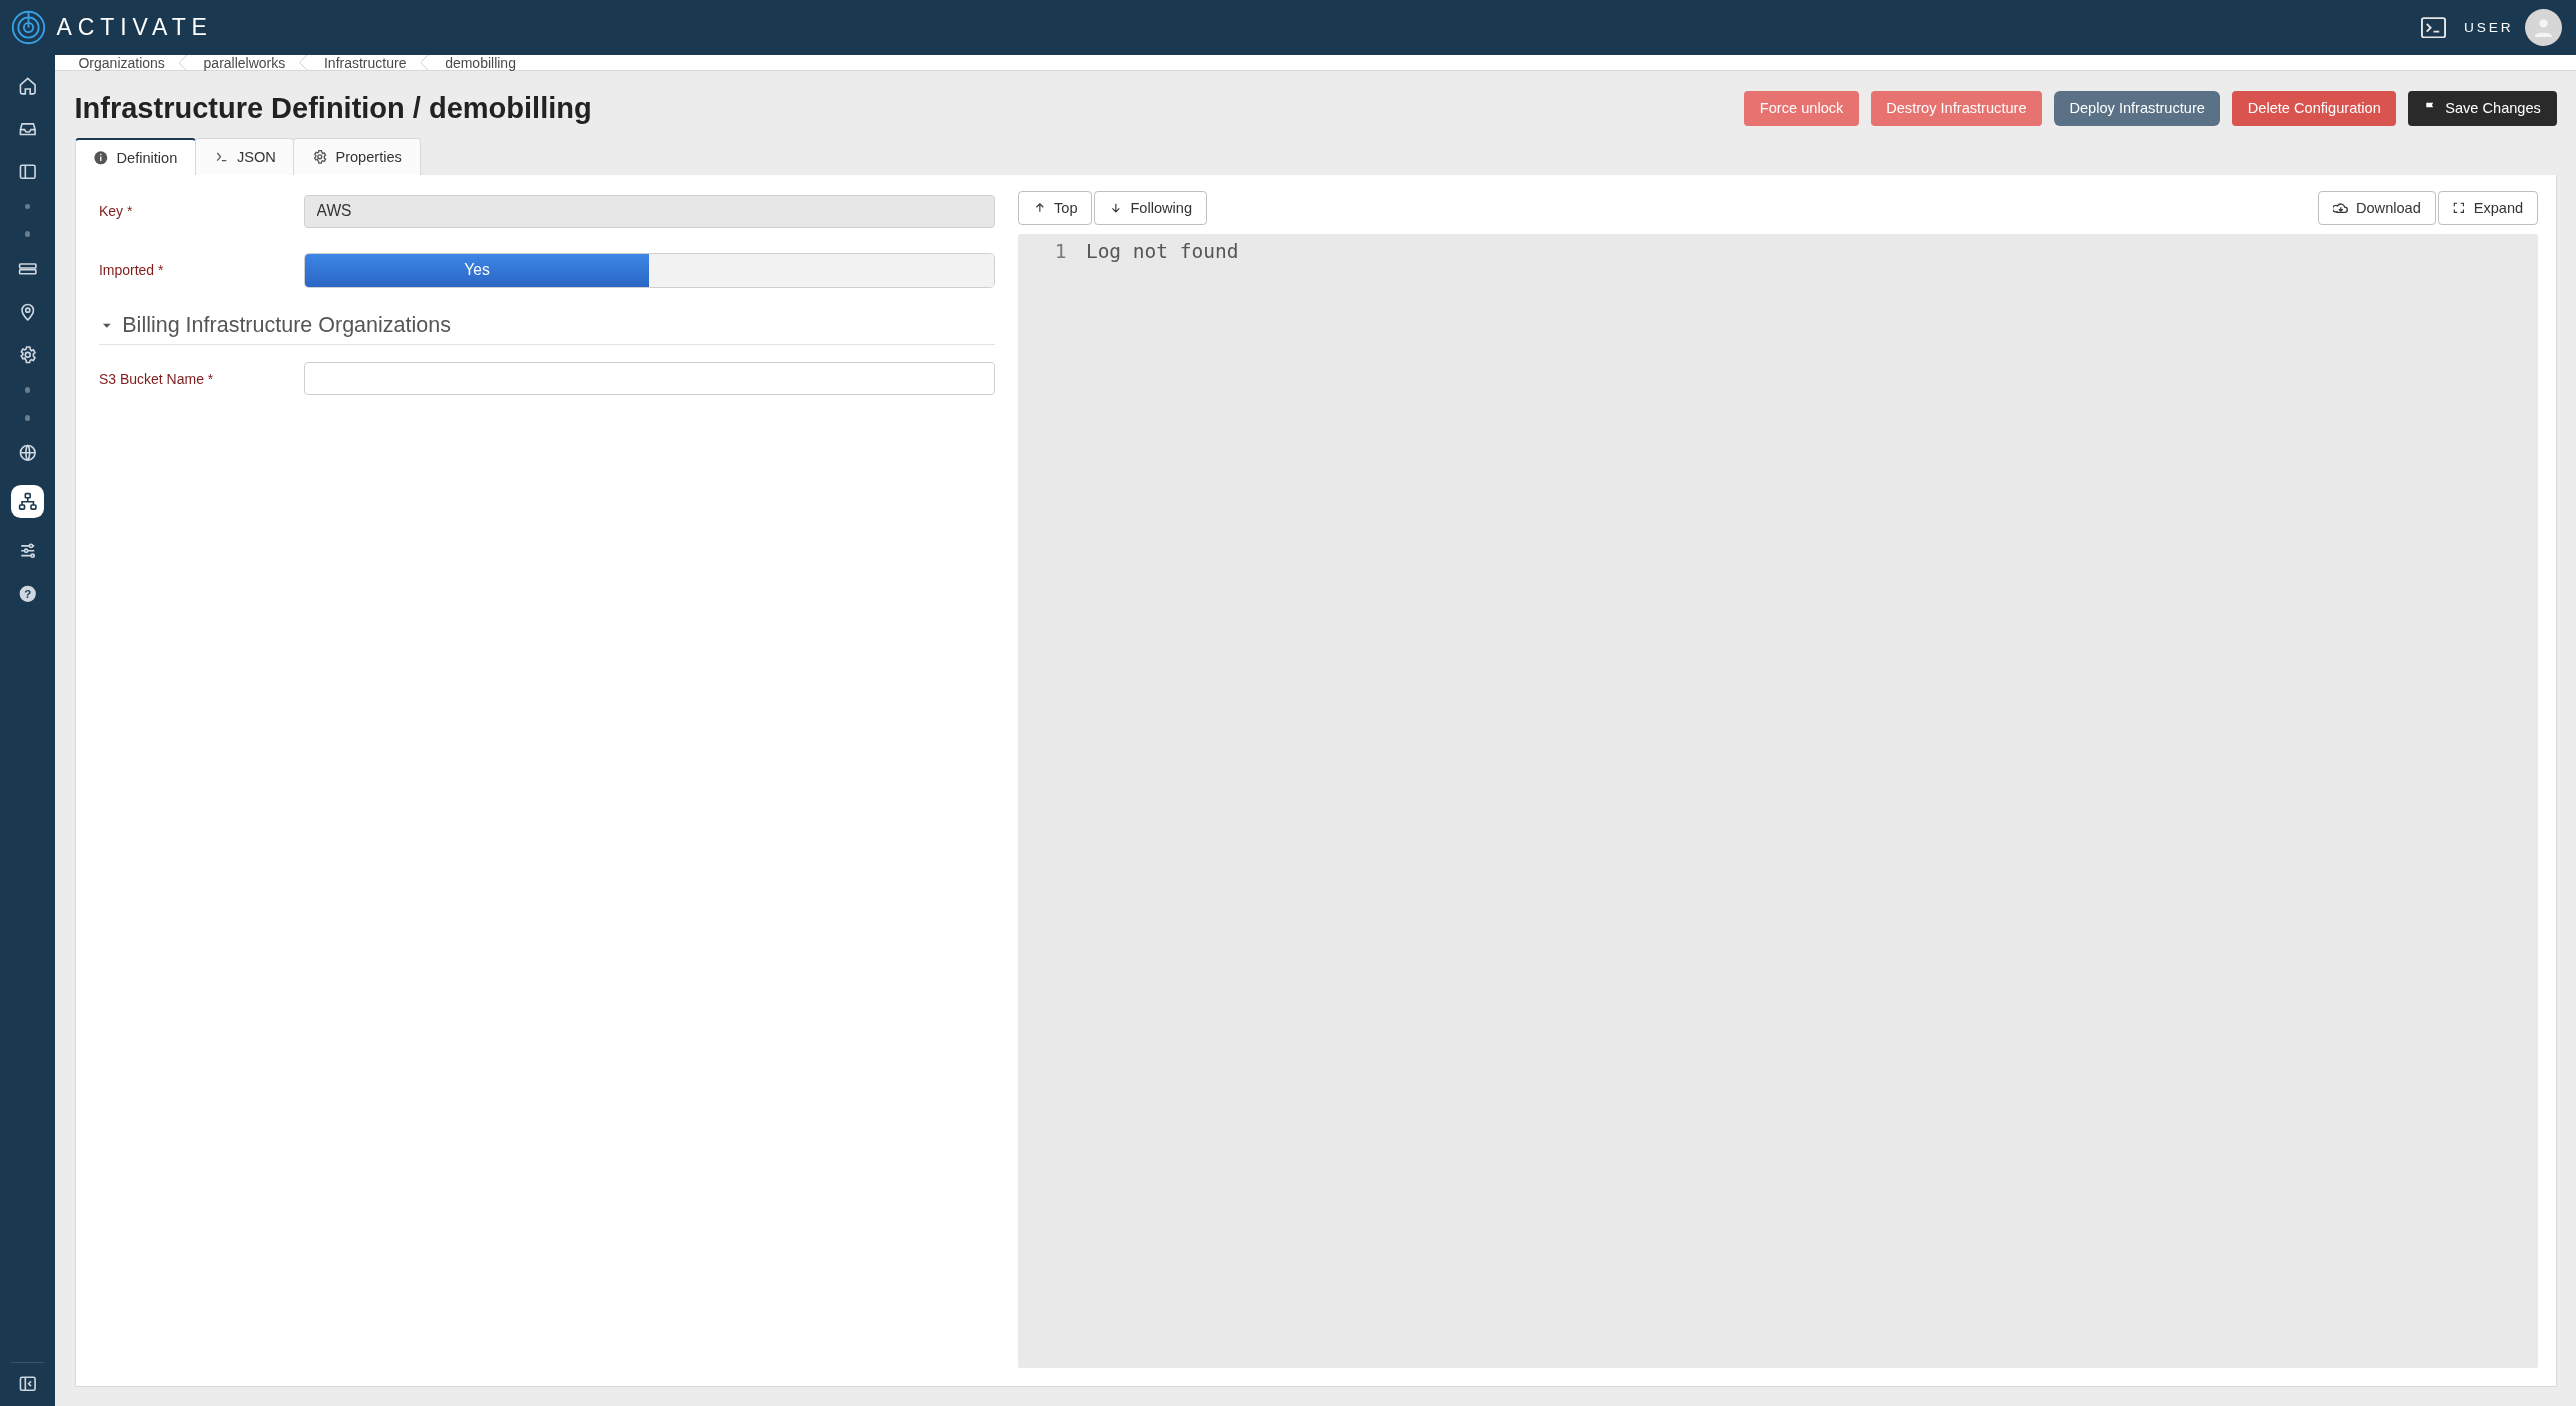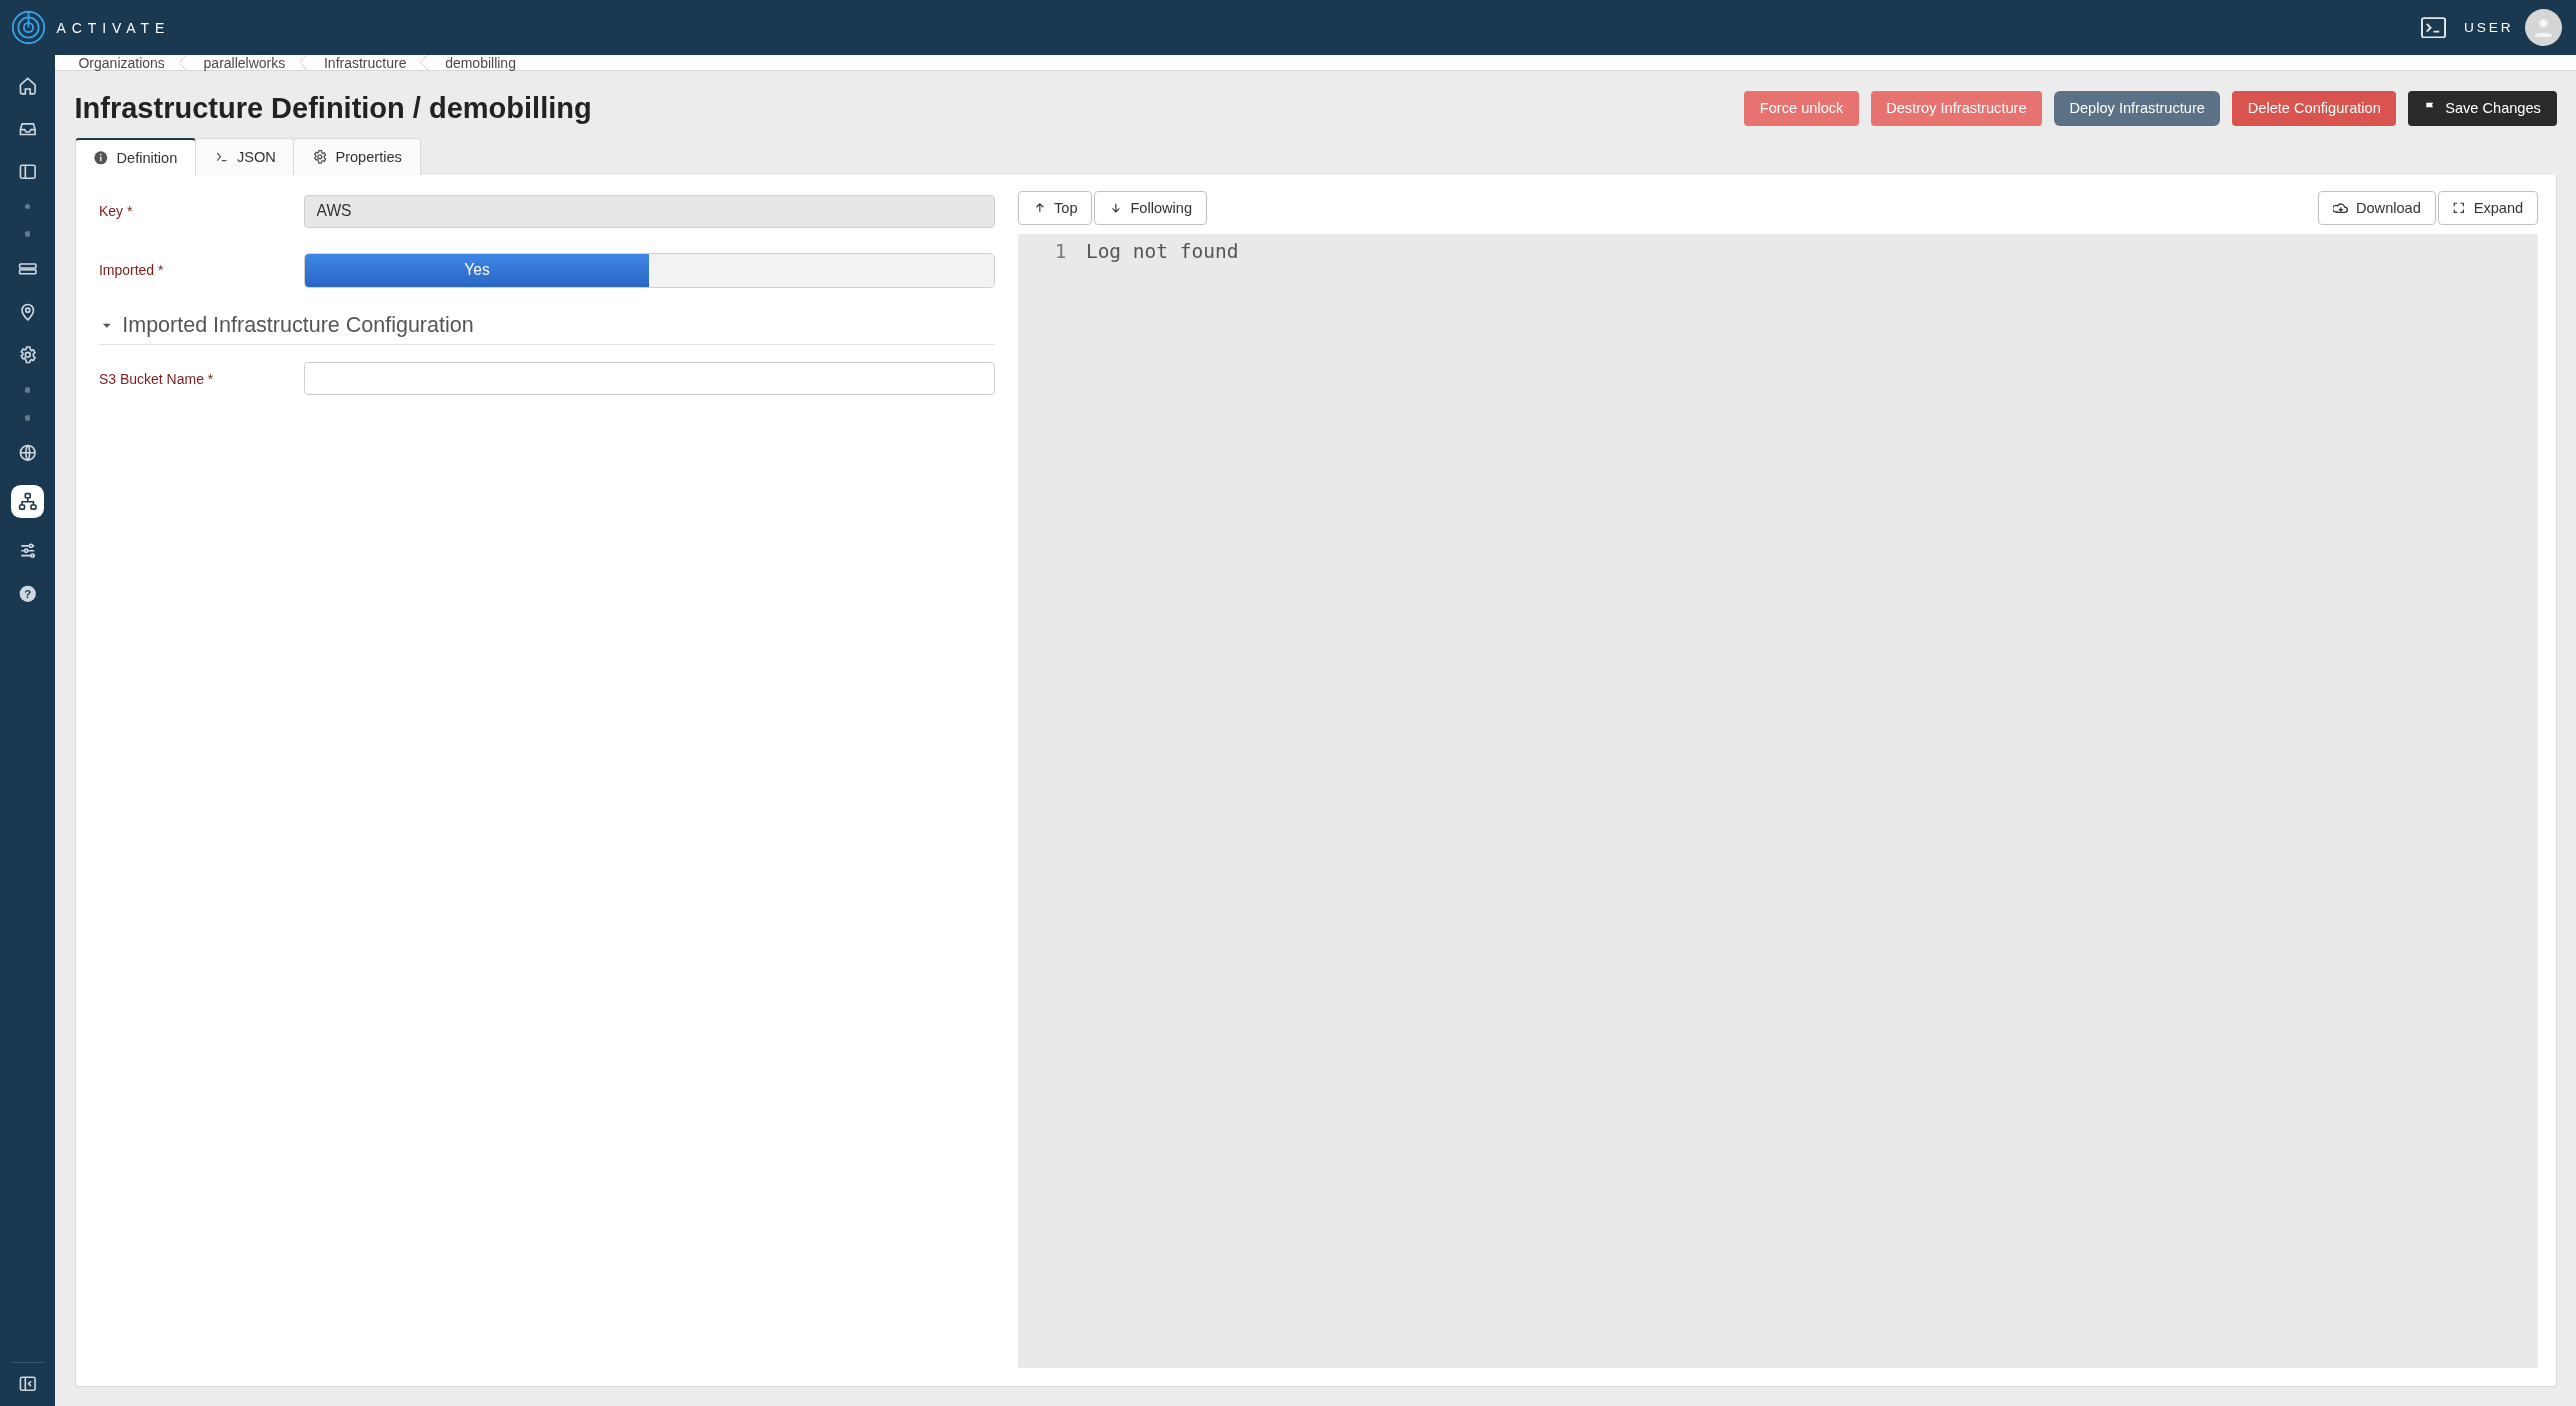"ACTIVATE" .logo { font-size: 14px -> 23px }
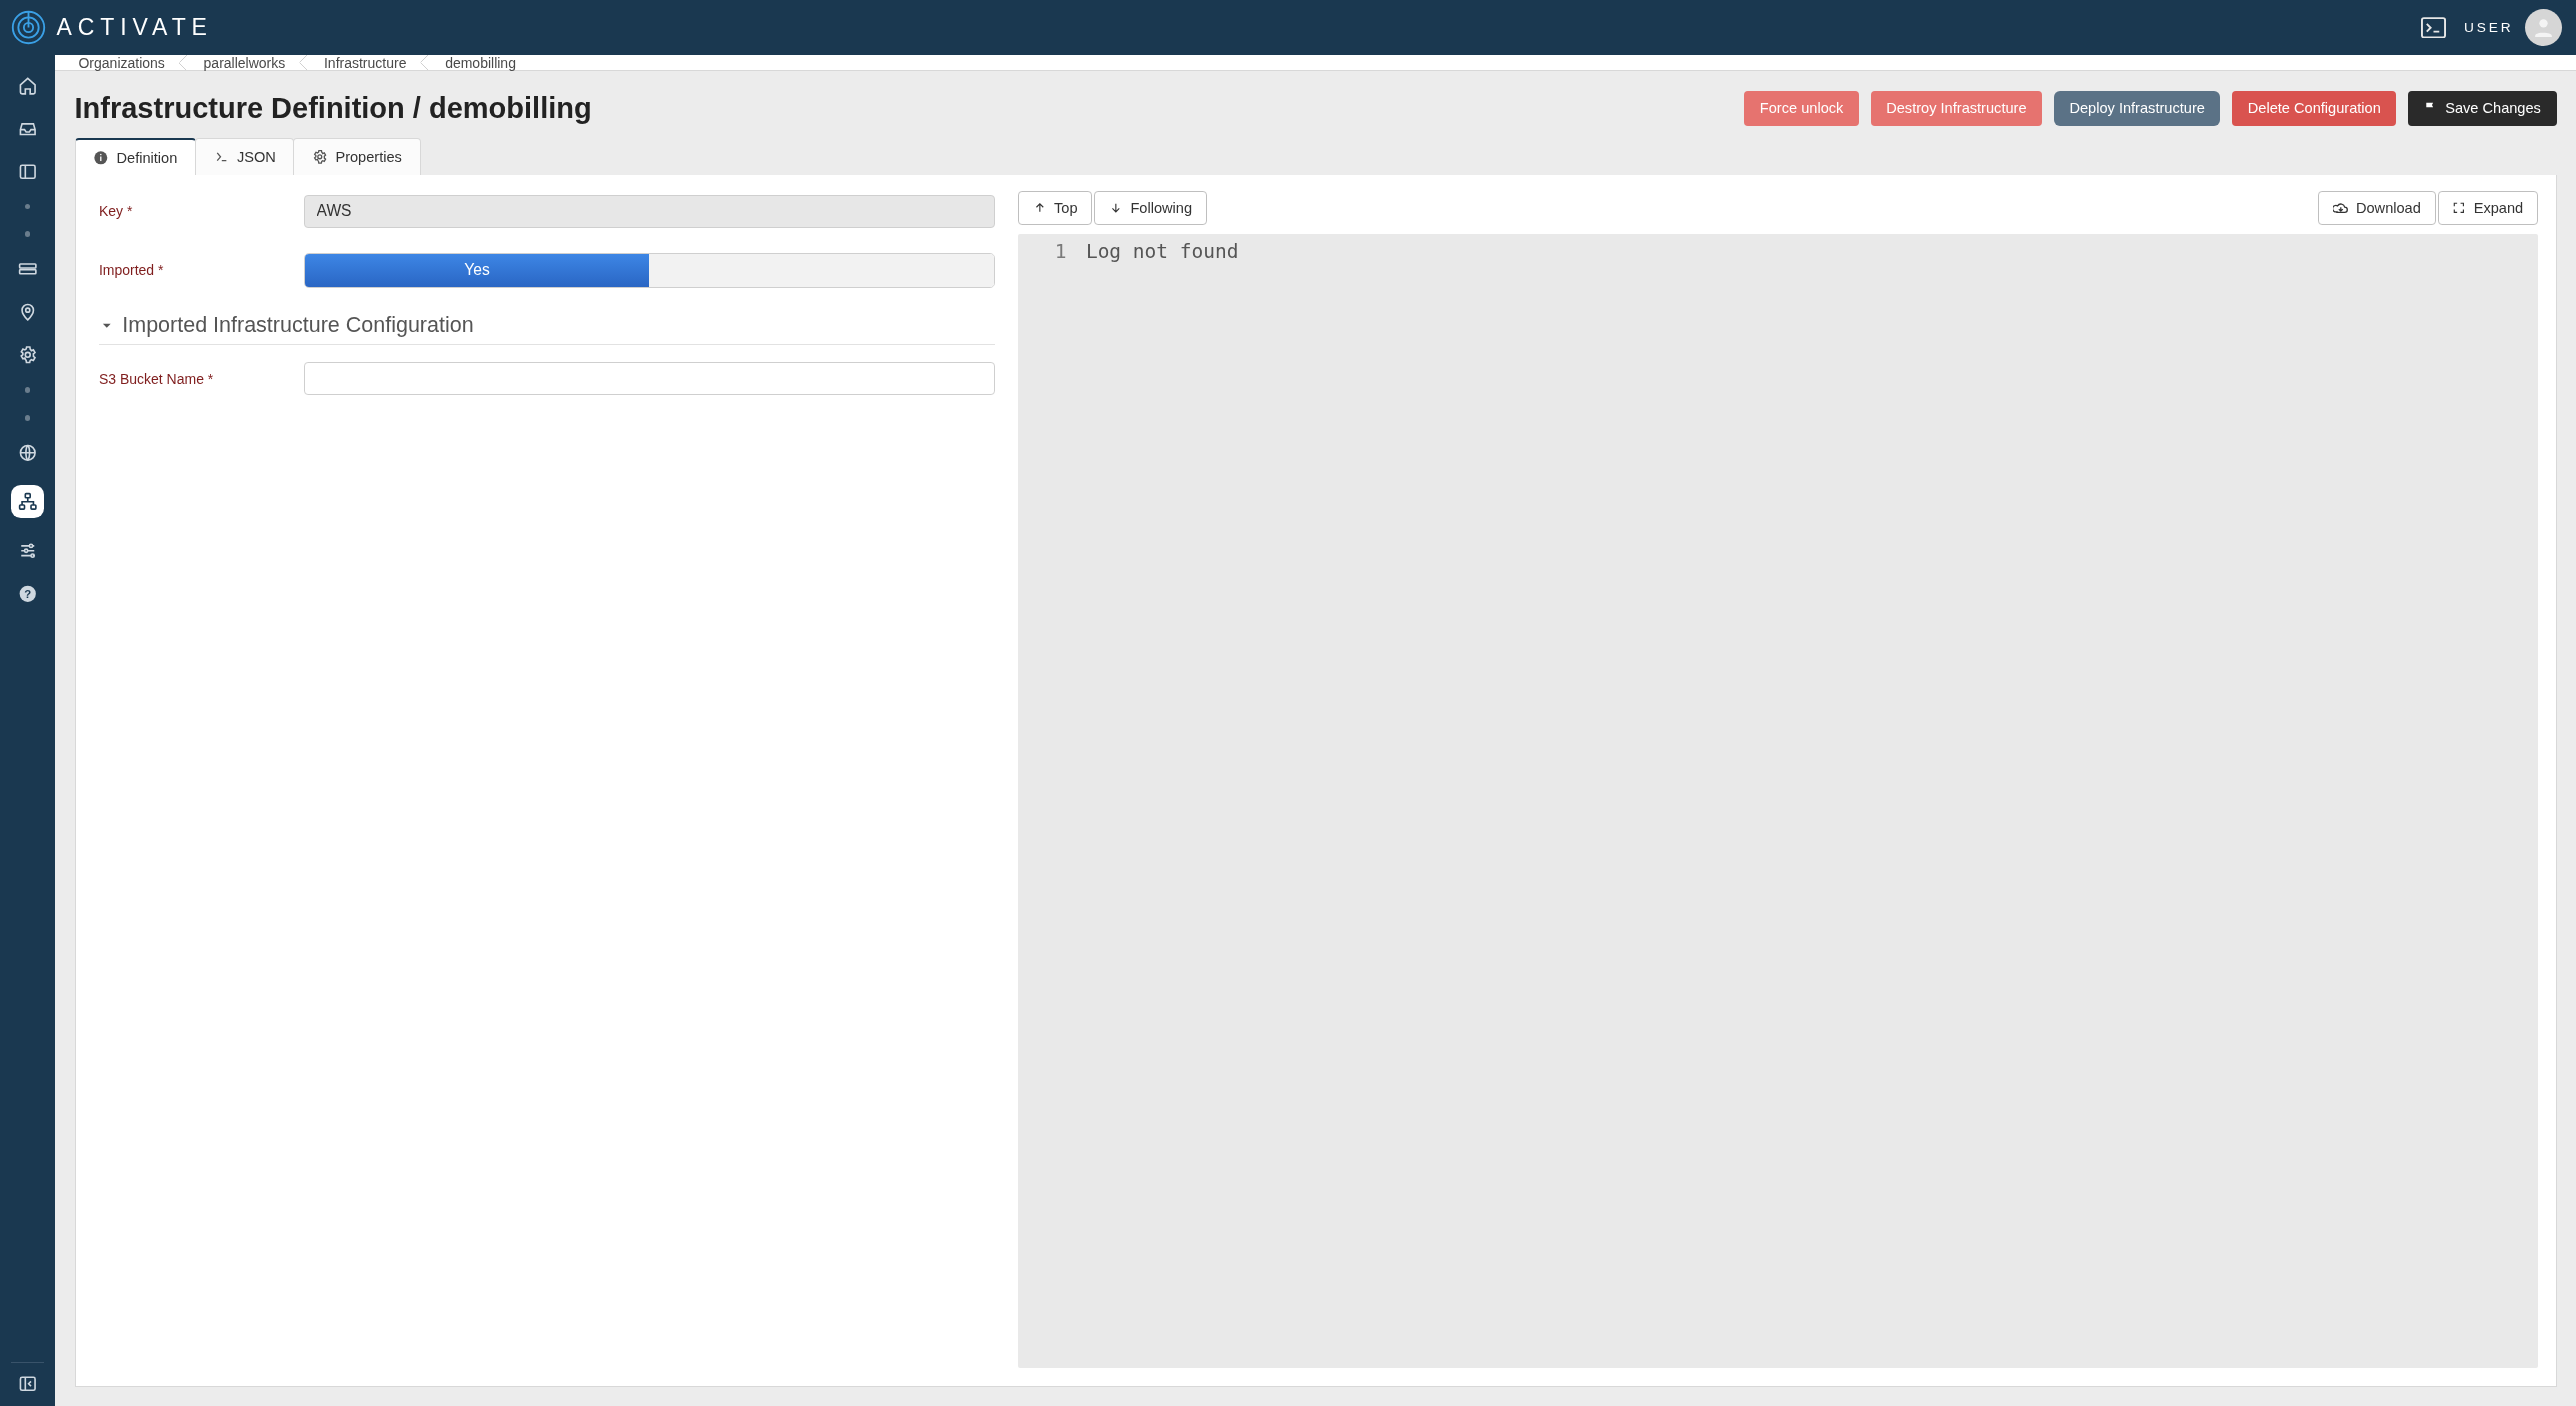"Imported Infrastructure Configuration" span { text: Imported Infrastructure Configuration -> Billing Infrastructure Organizations }
